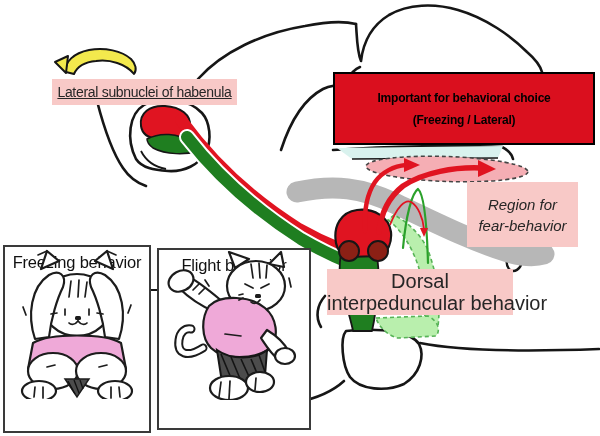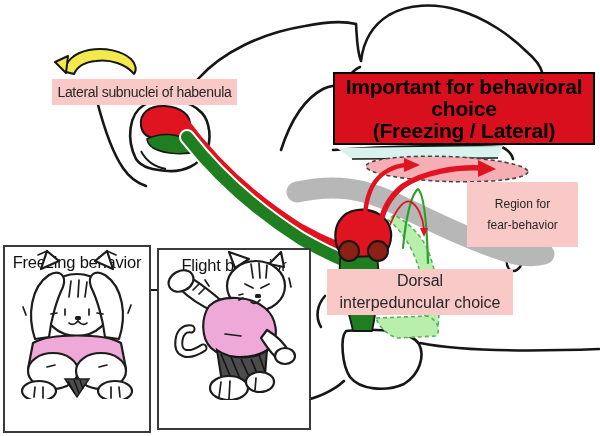"Lateral subnuclei of habenula" #label-habenula { text-decoration: none -> underline }
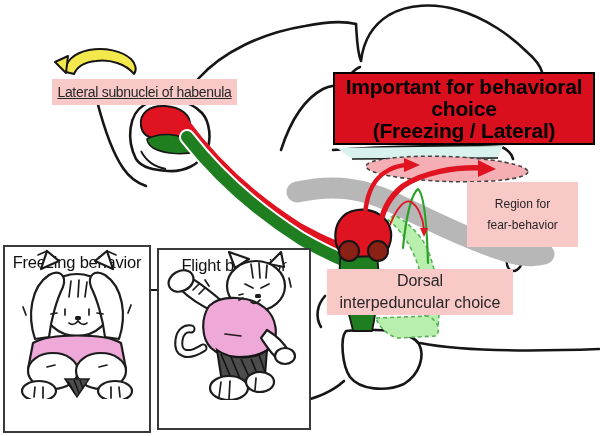"Important for behavioral choice" #box-choice { font-size: 21px -> 12px }
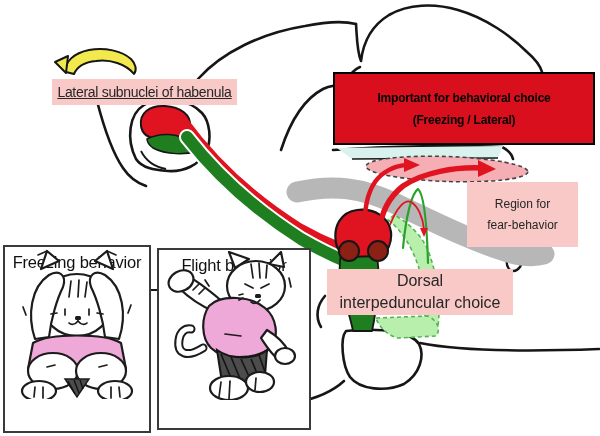"Region for" #label-region { font-size: 12px -> 15px; font-style: none -> italic }
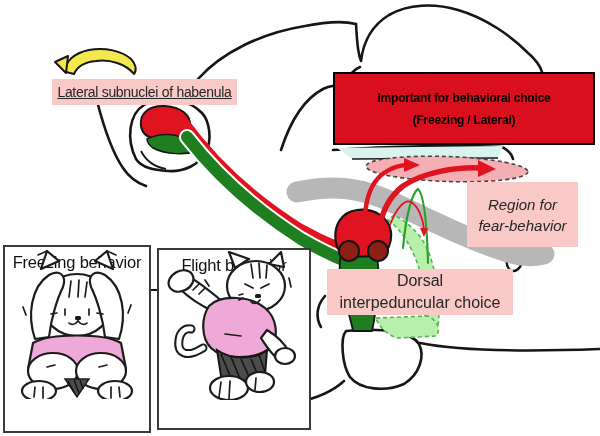"Dorsal" #label-dorsal { font-size: 16px -> 20px }
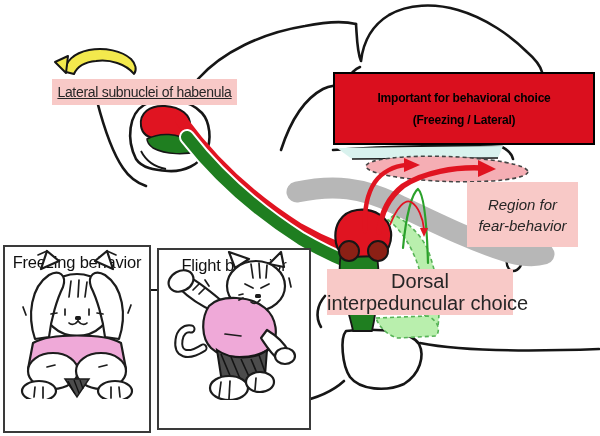"interpeduncular choice" span { text: choice -> behavior }
